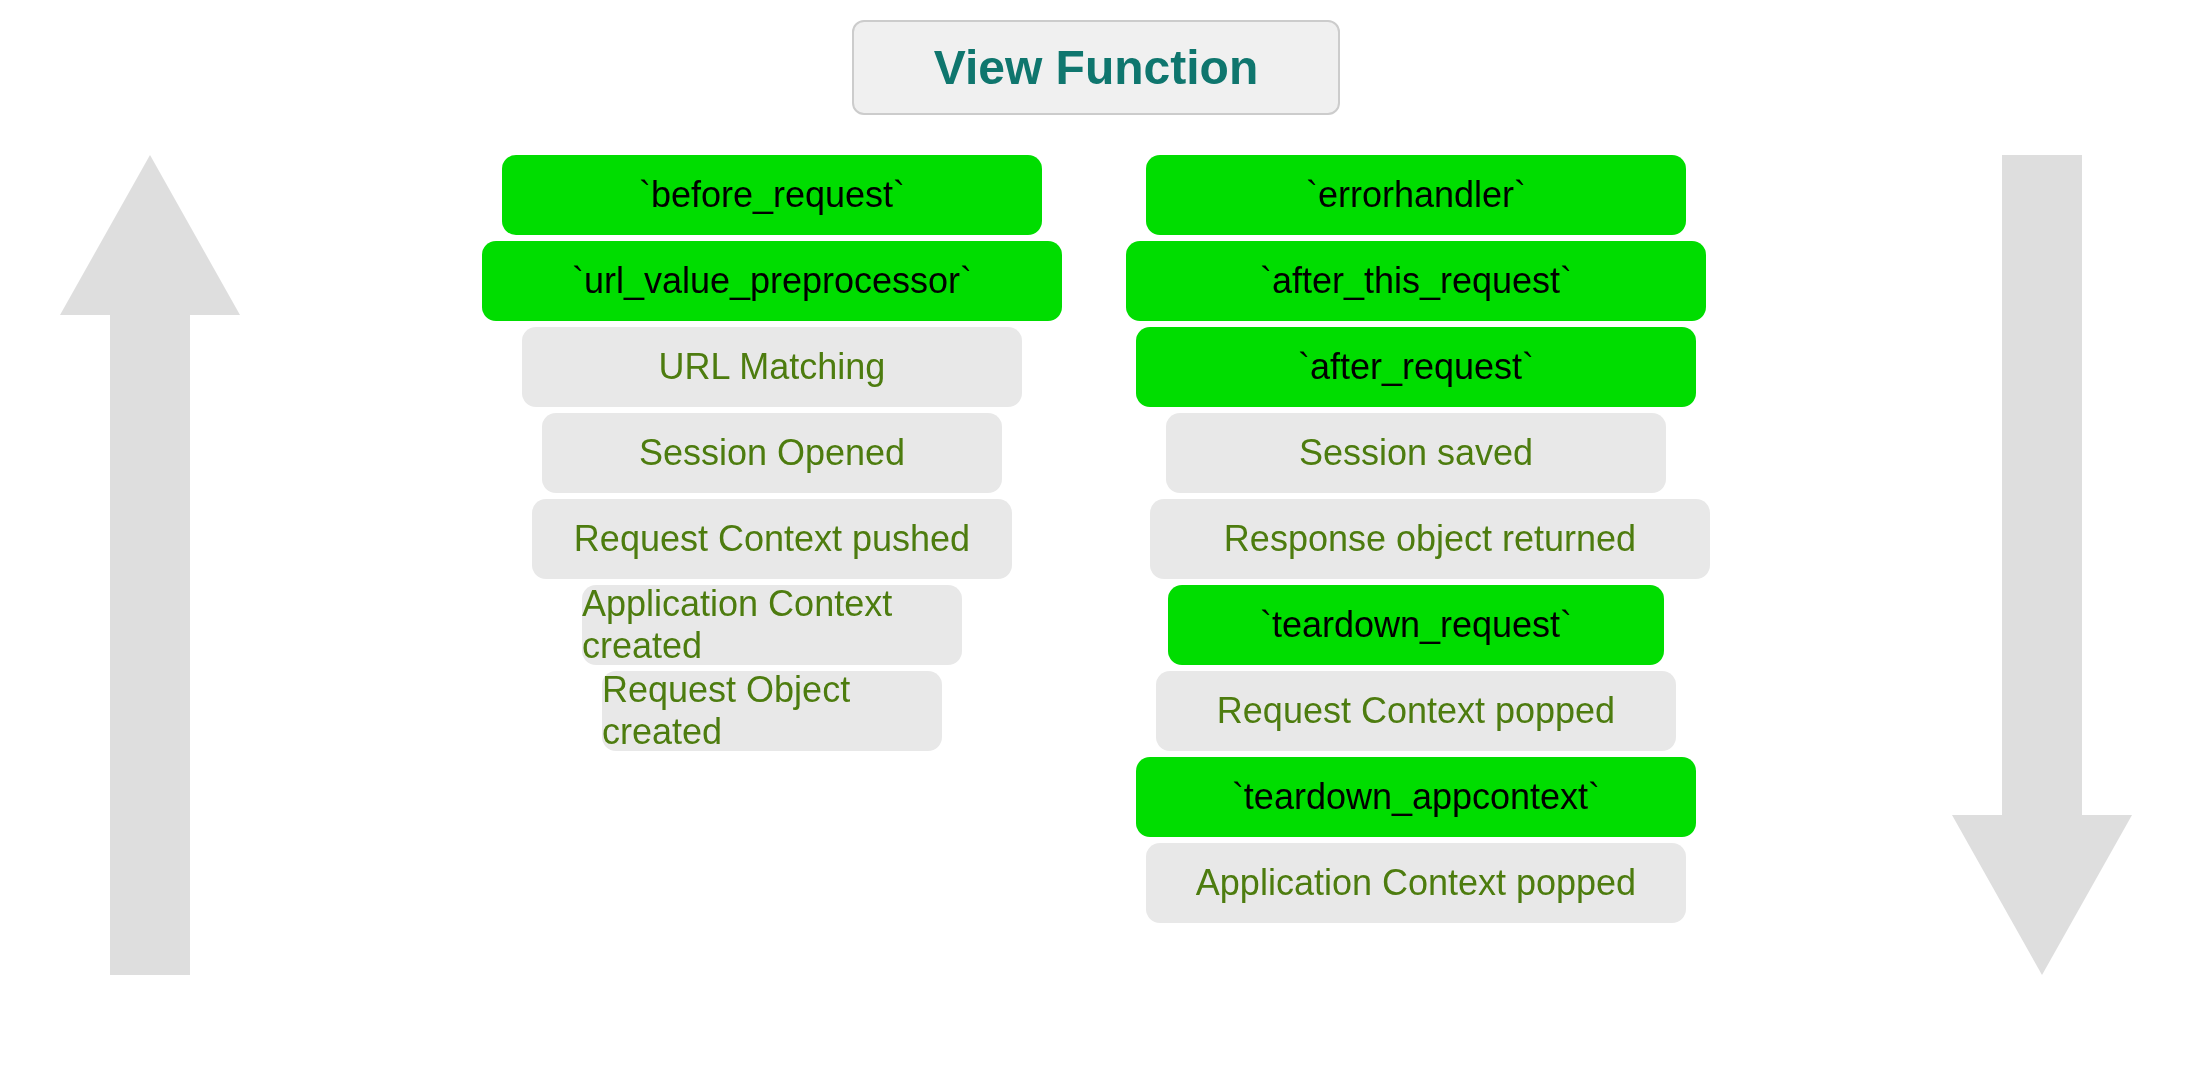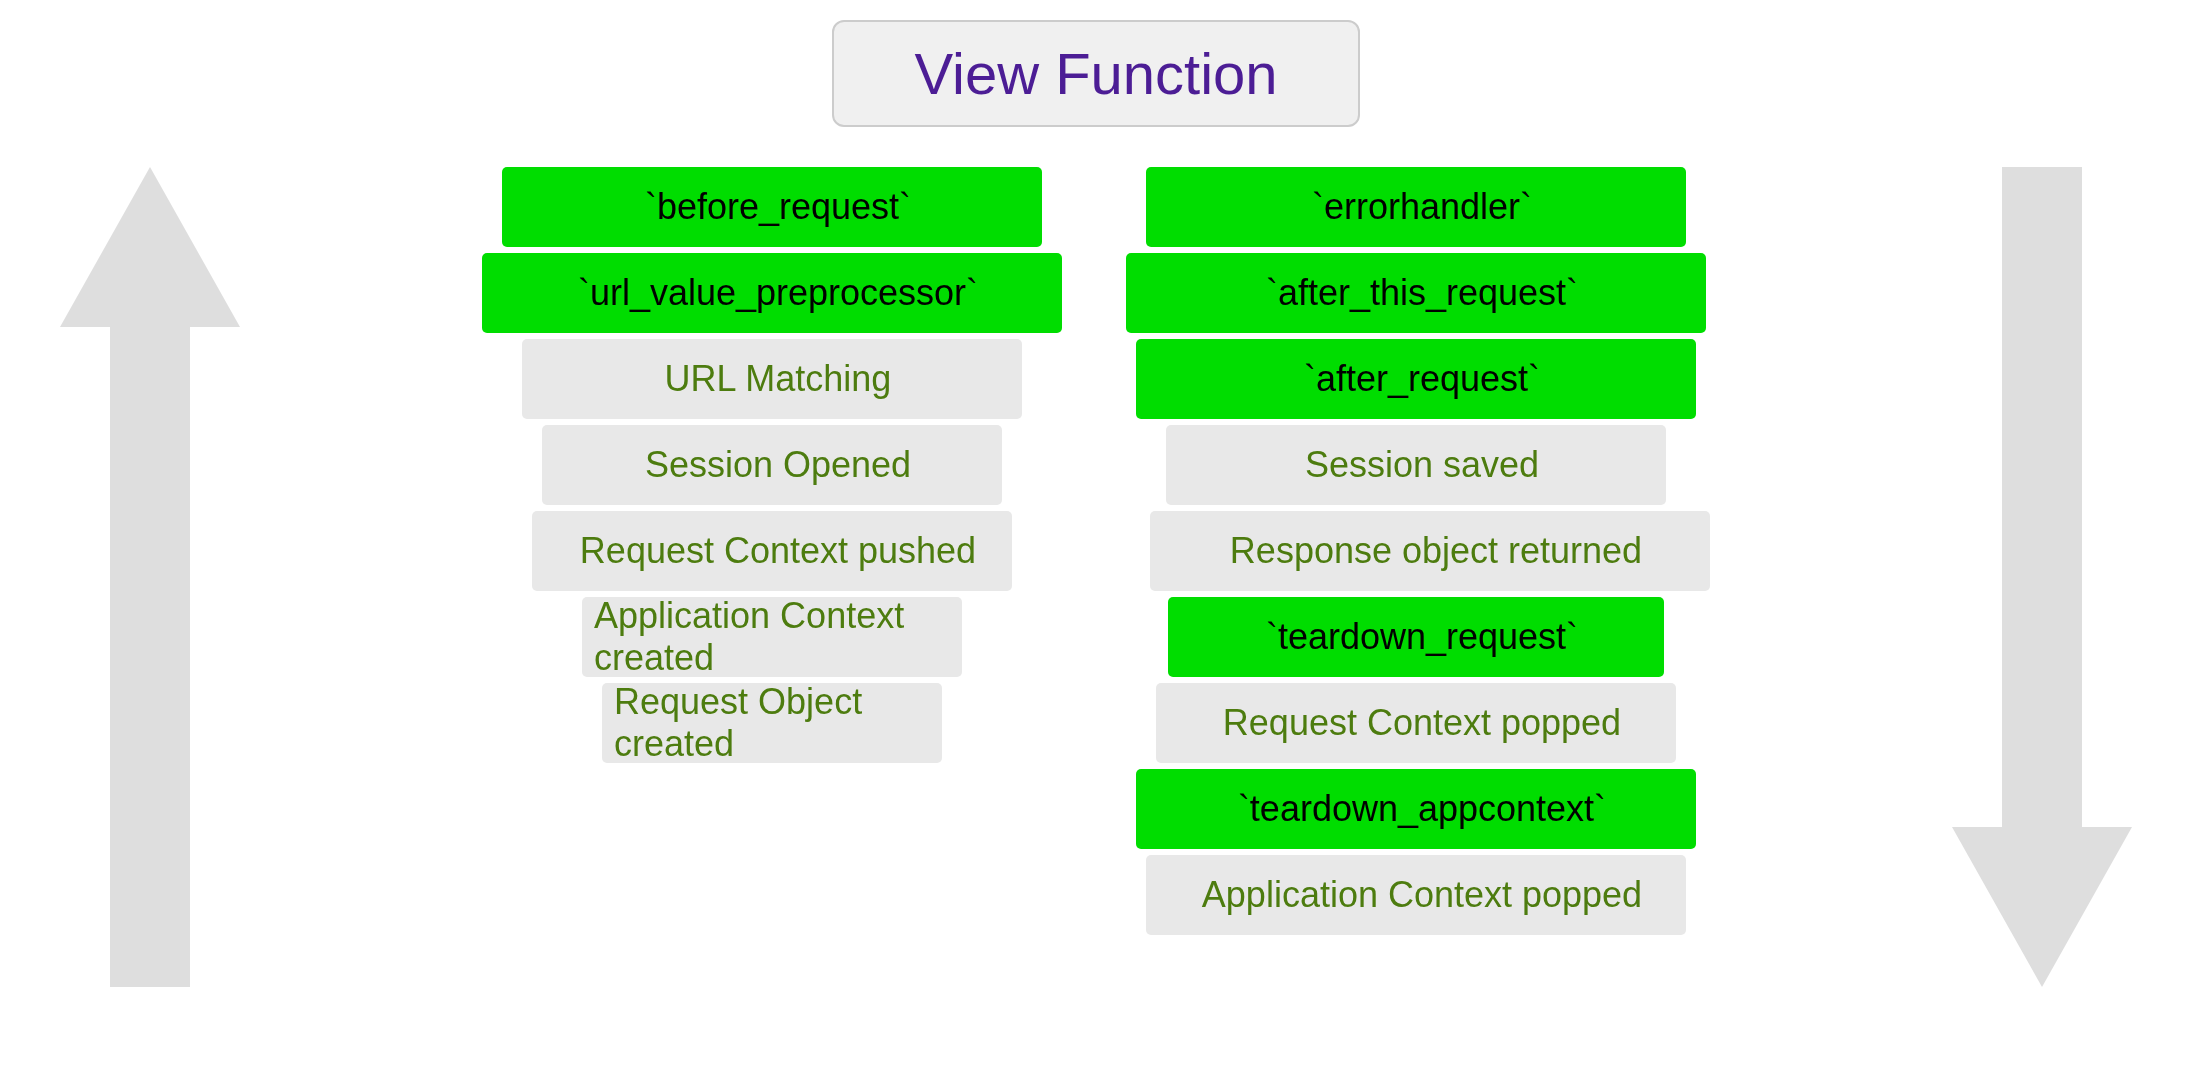"View Function" .view-function-box span { color: #4c1d95 -> #0f766e; font-size: 58px -> 48px; font-weight: 400 -> 700 }
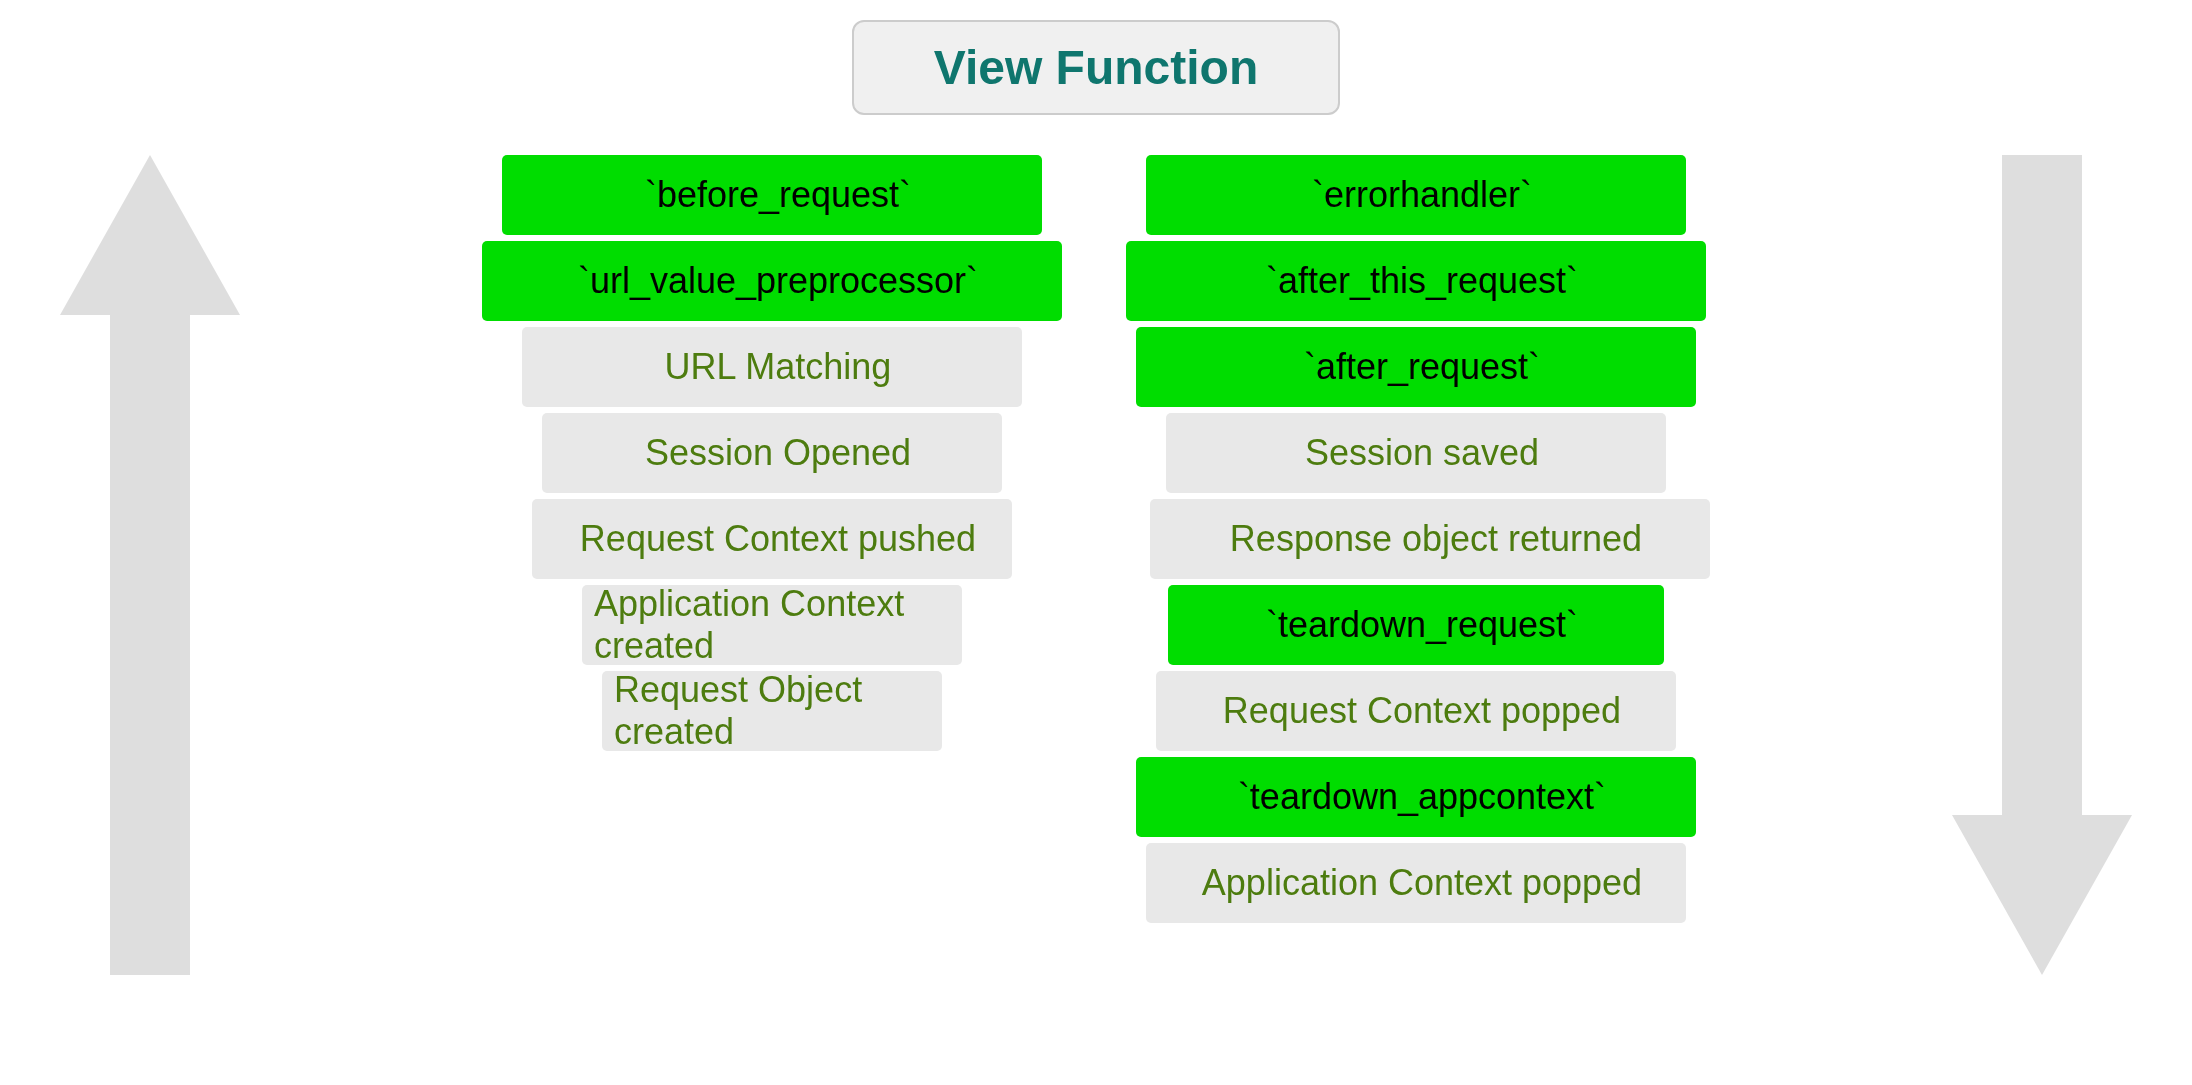"`before_request`" .step-box { border-radius: 5px -> 14px; padding-left: 12px -> none }
